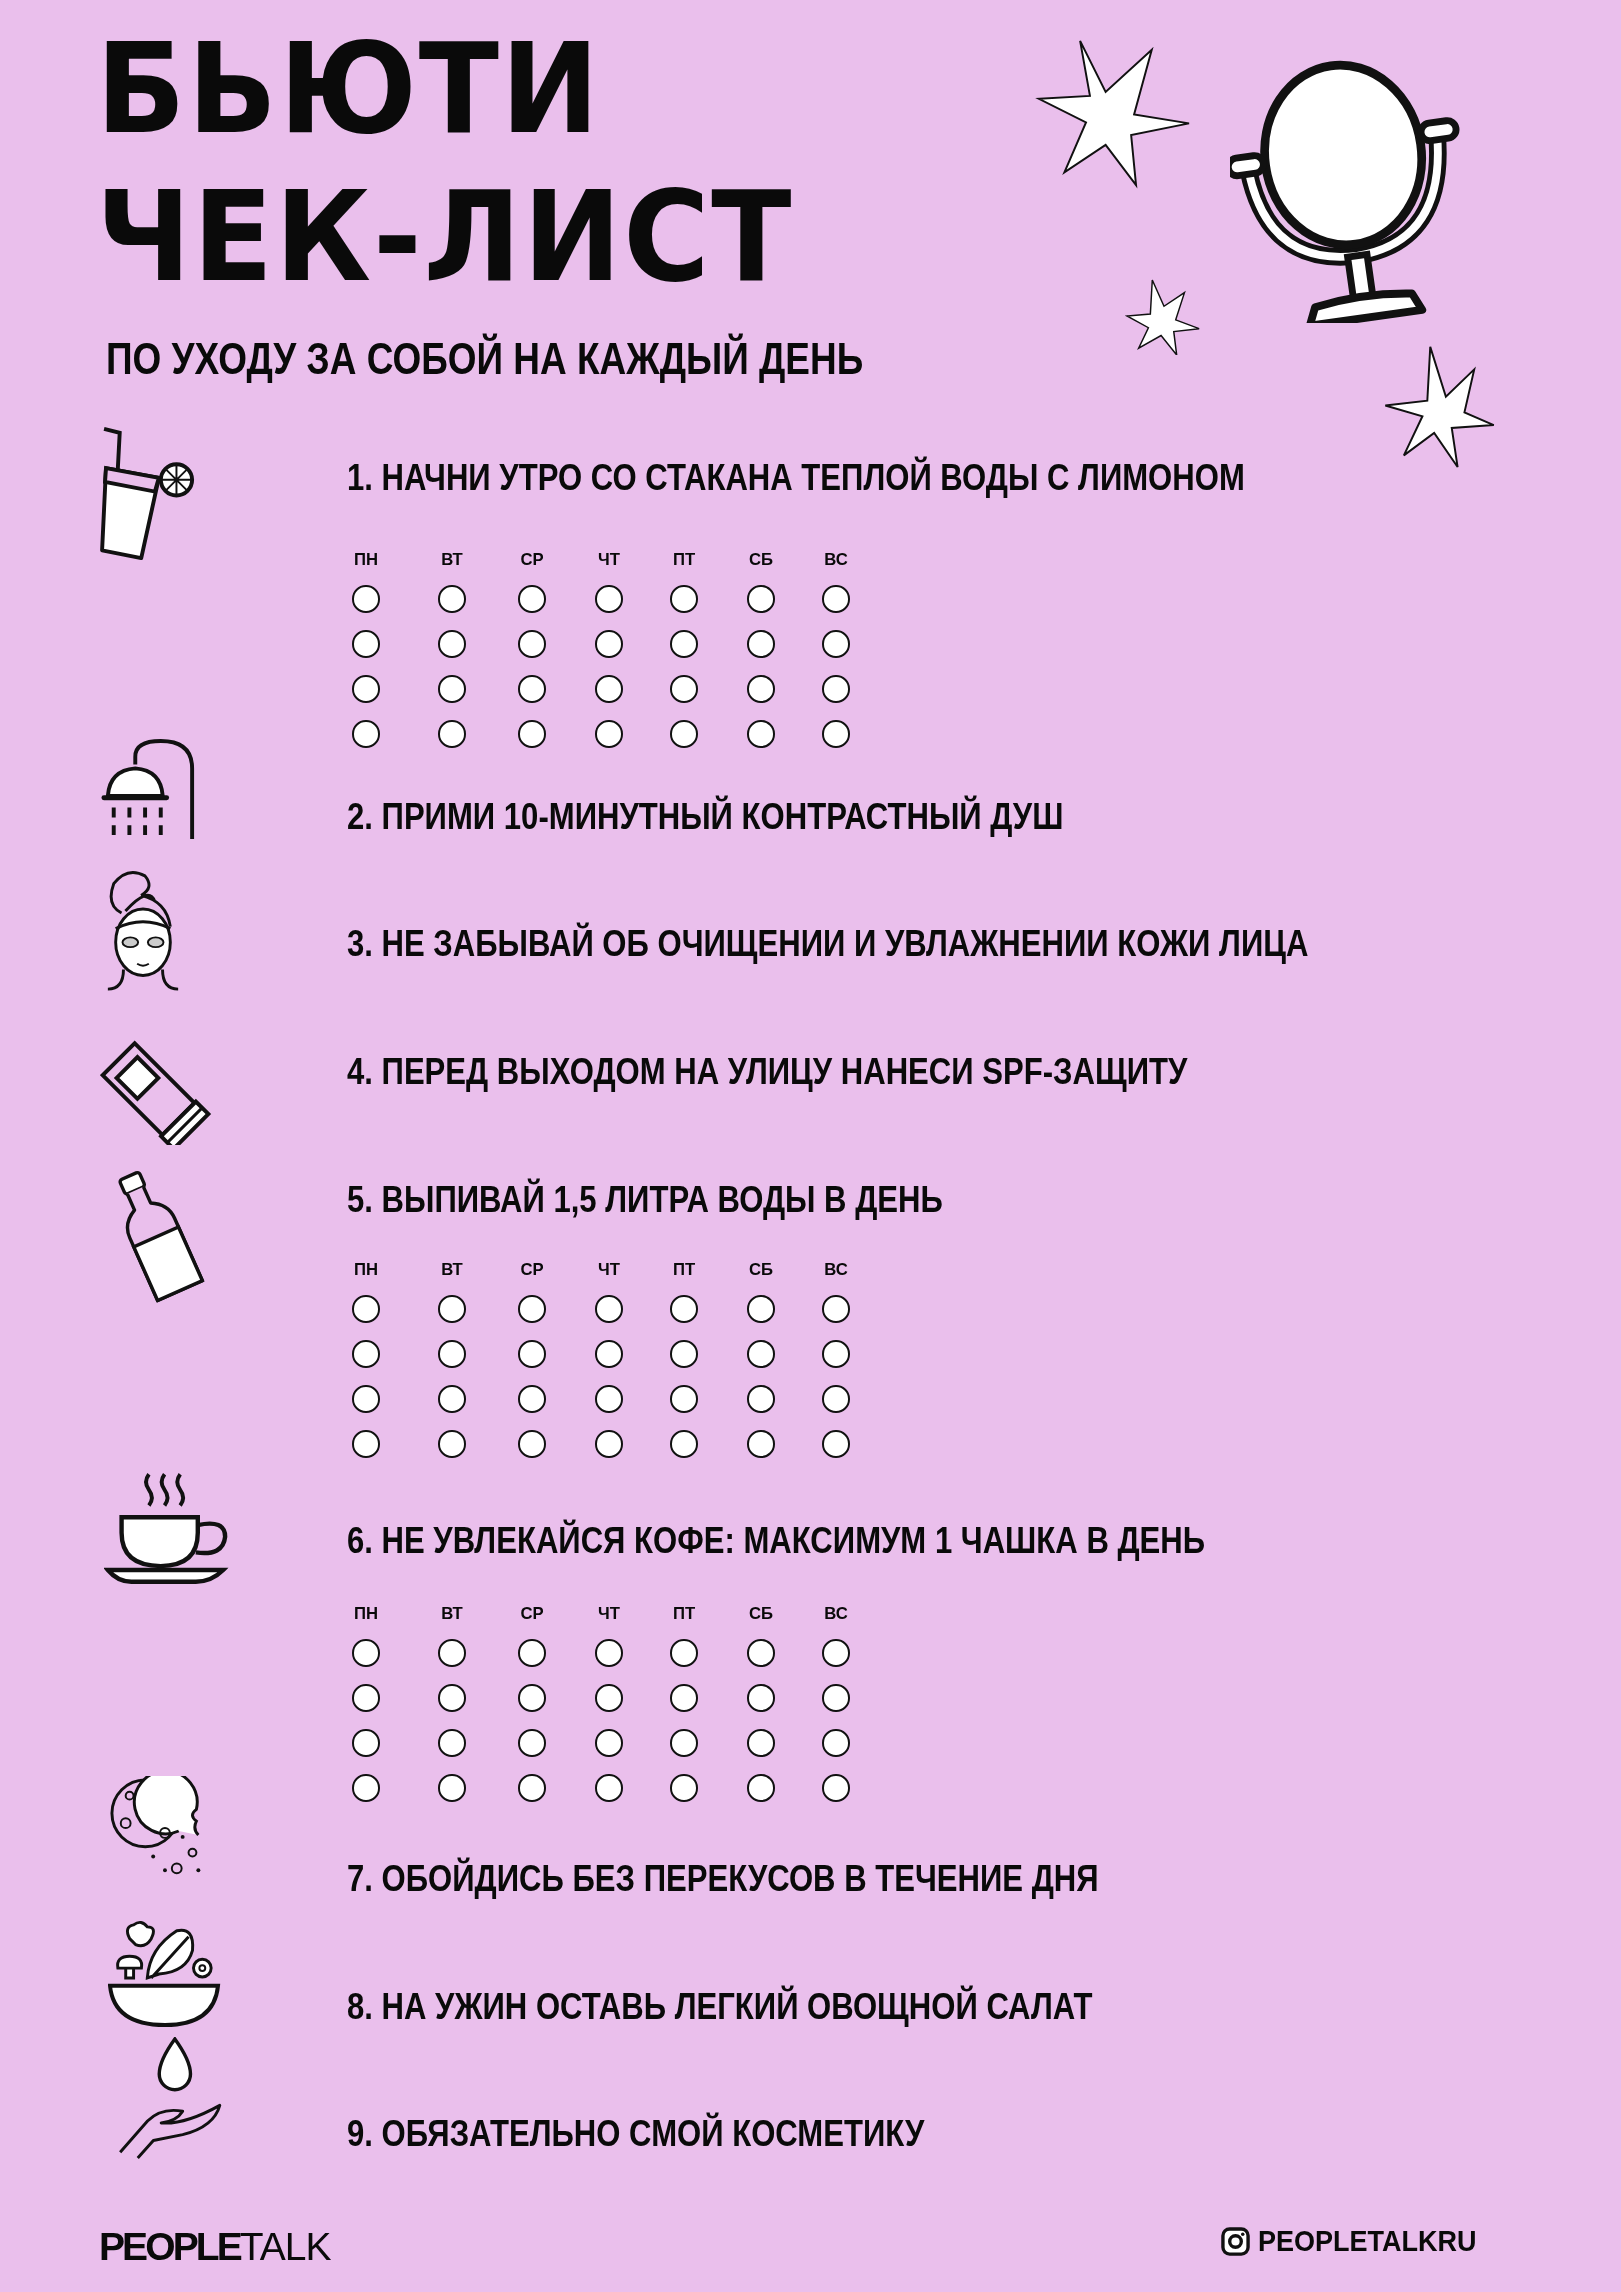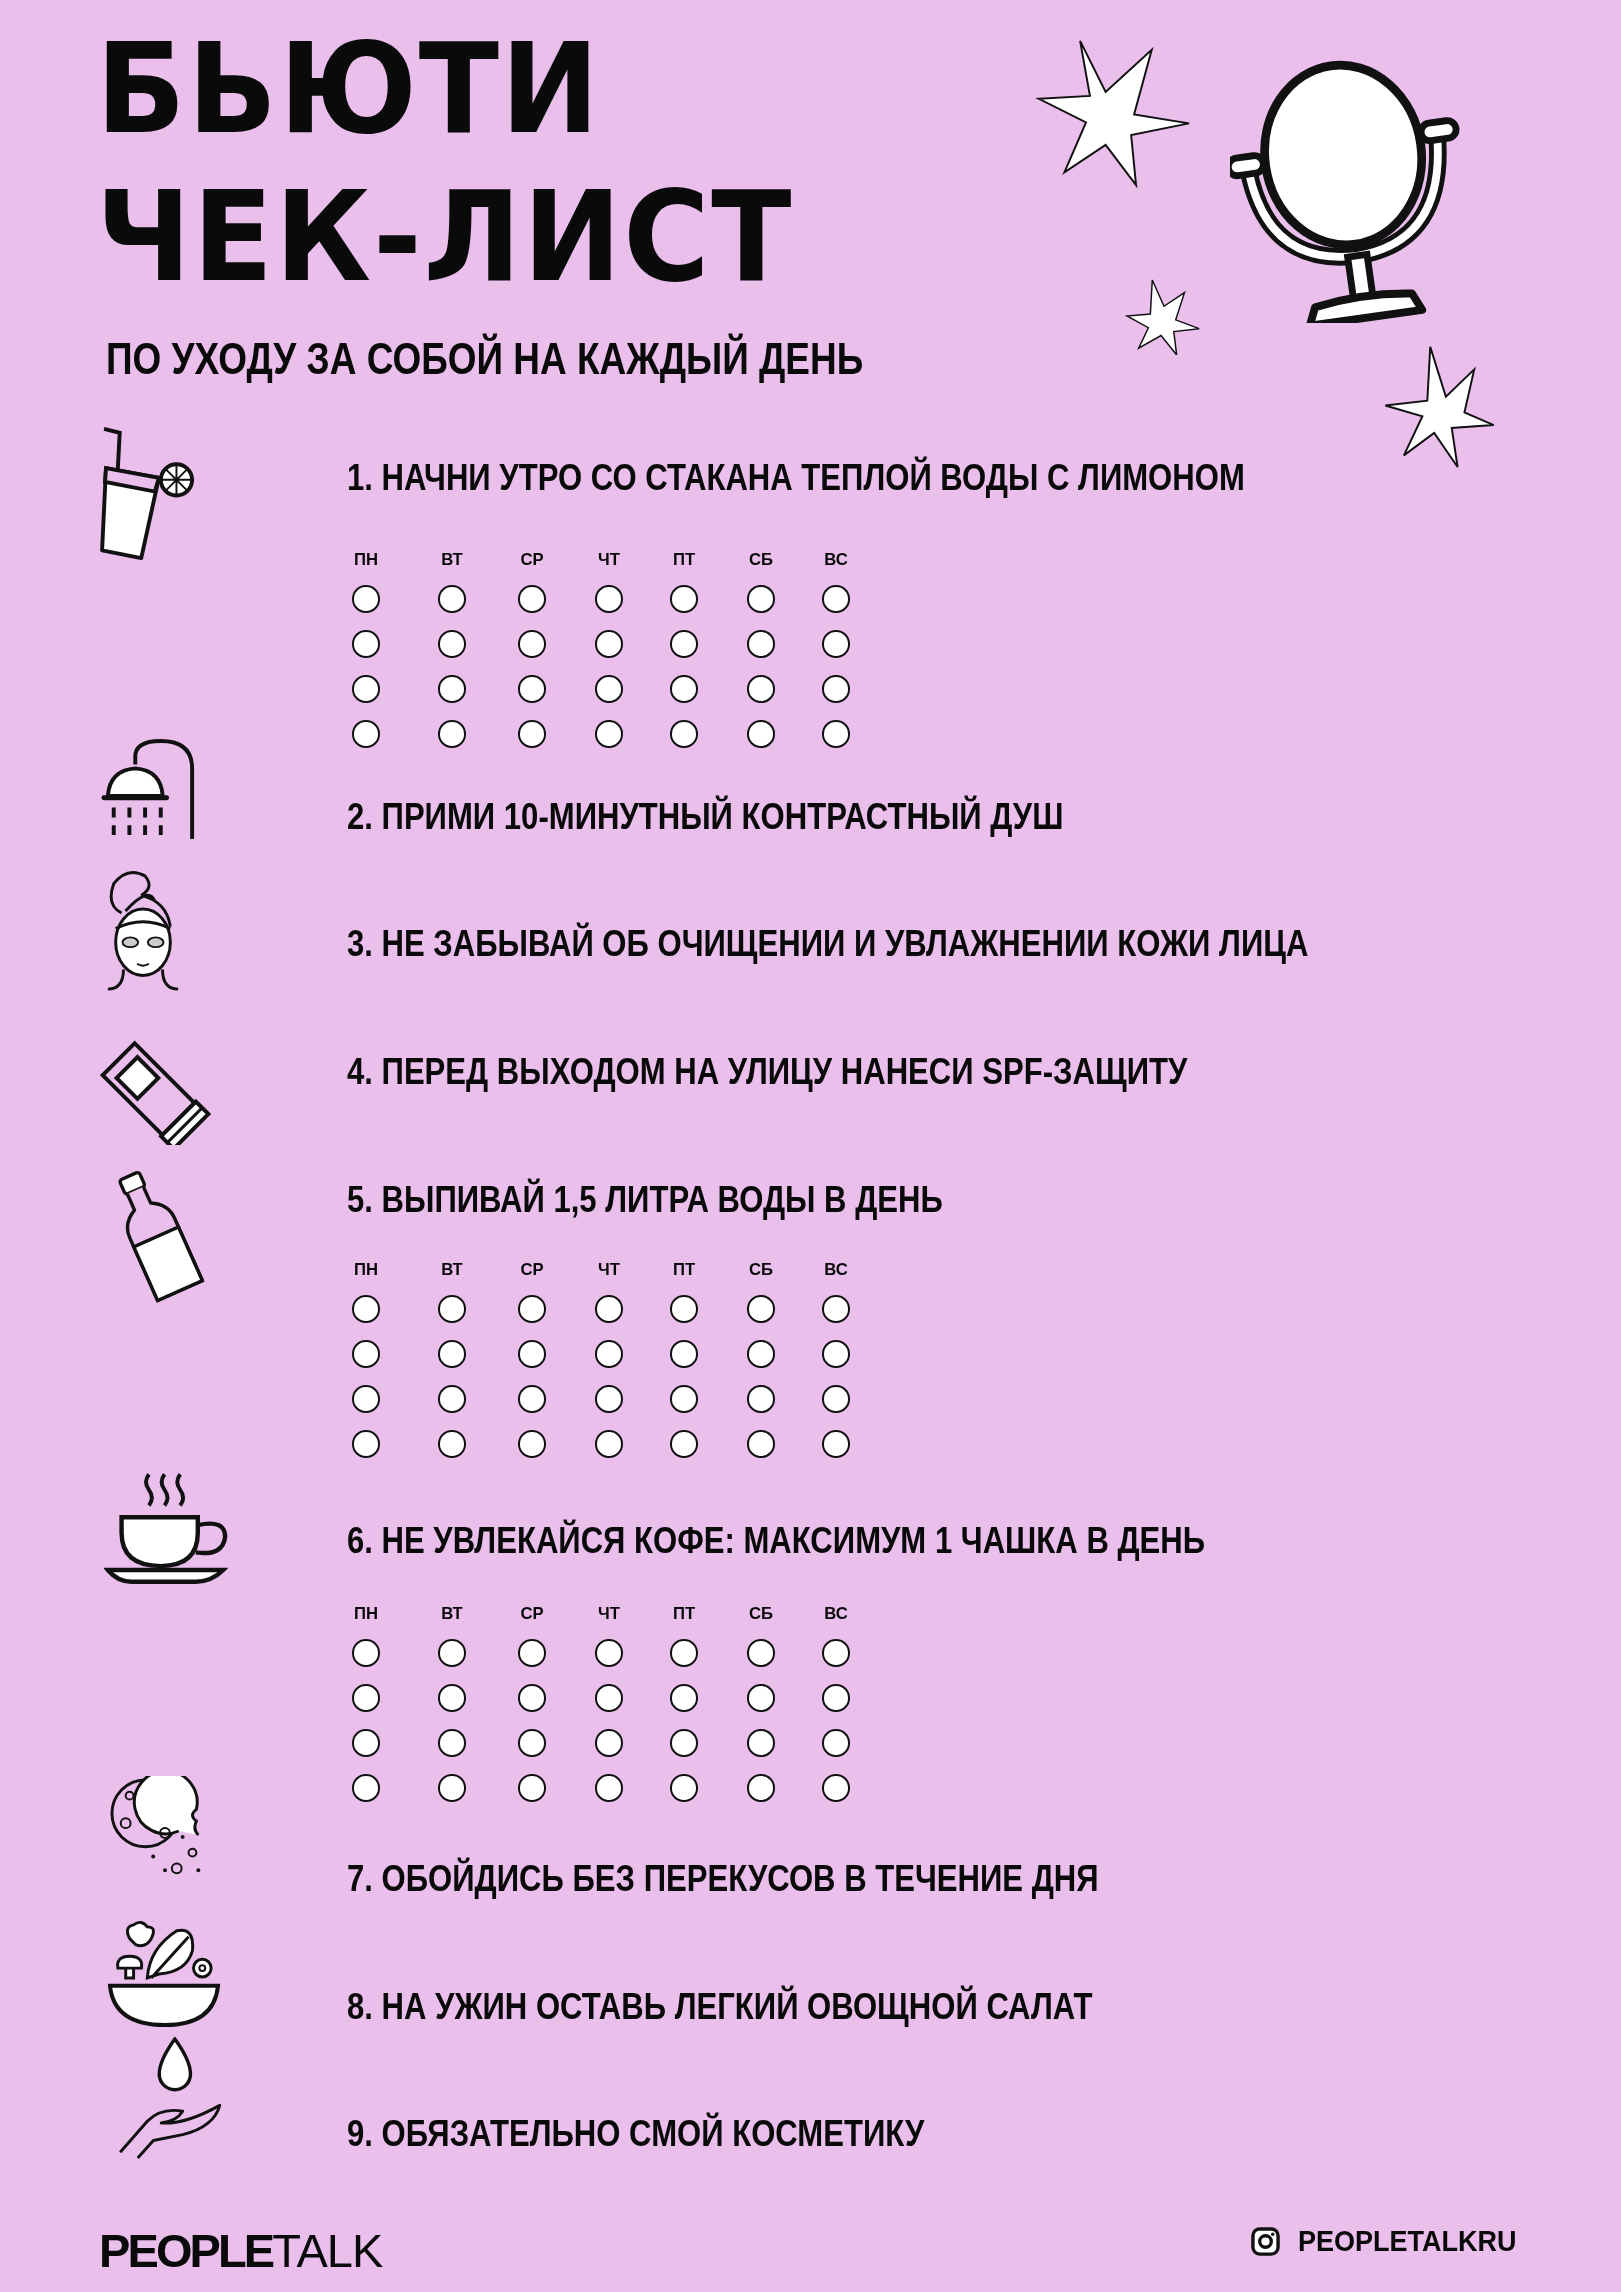"PEOPLETALK" .footer-logo { font-size: 47px -> 39px }
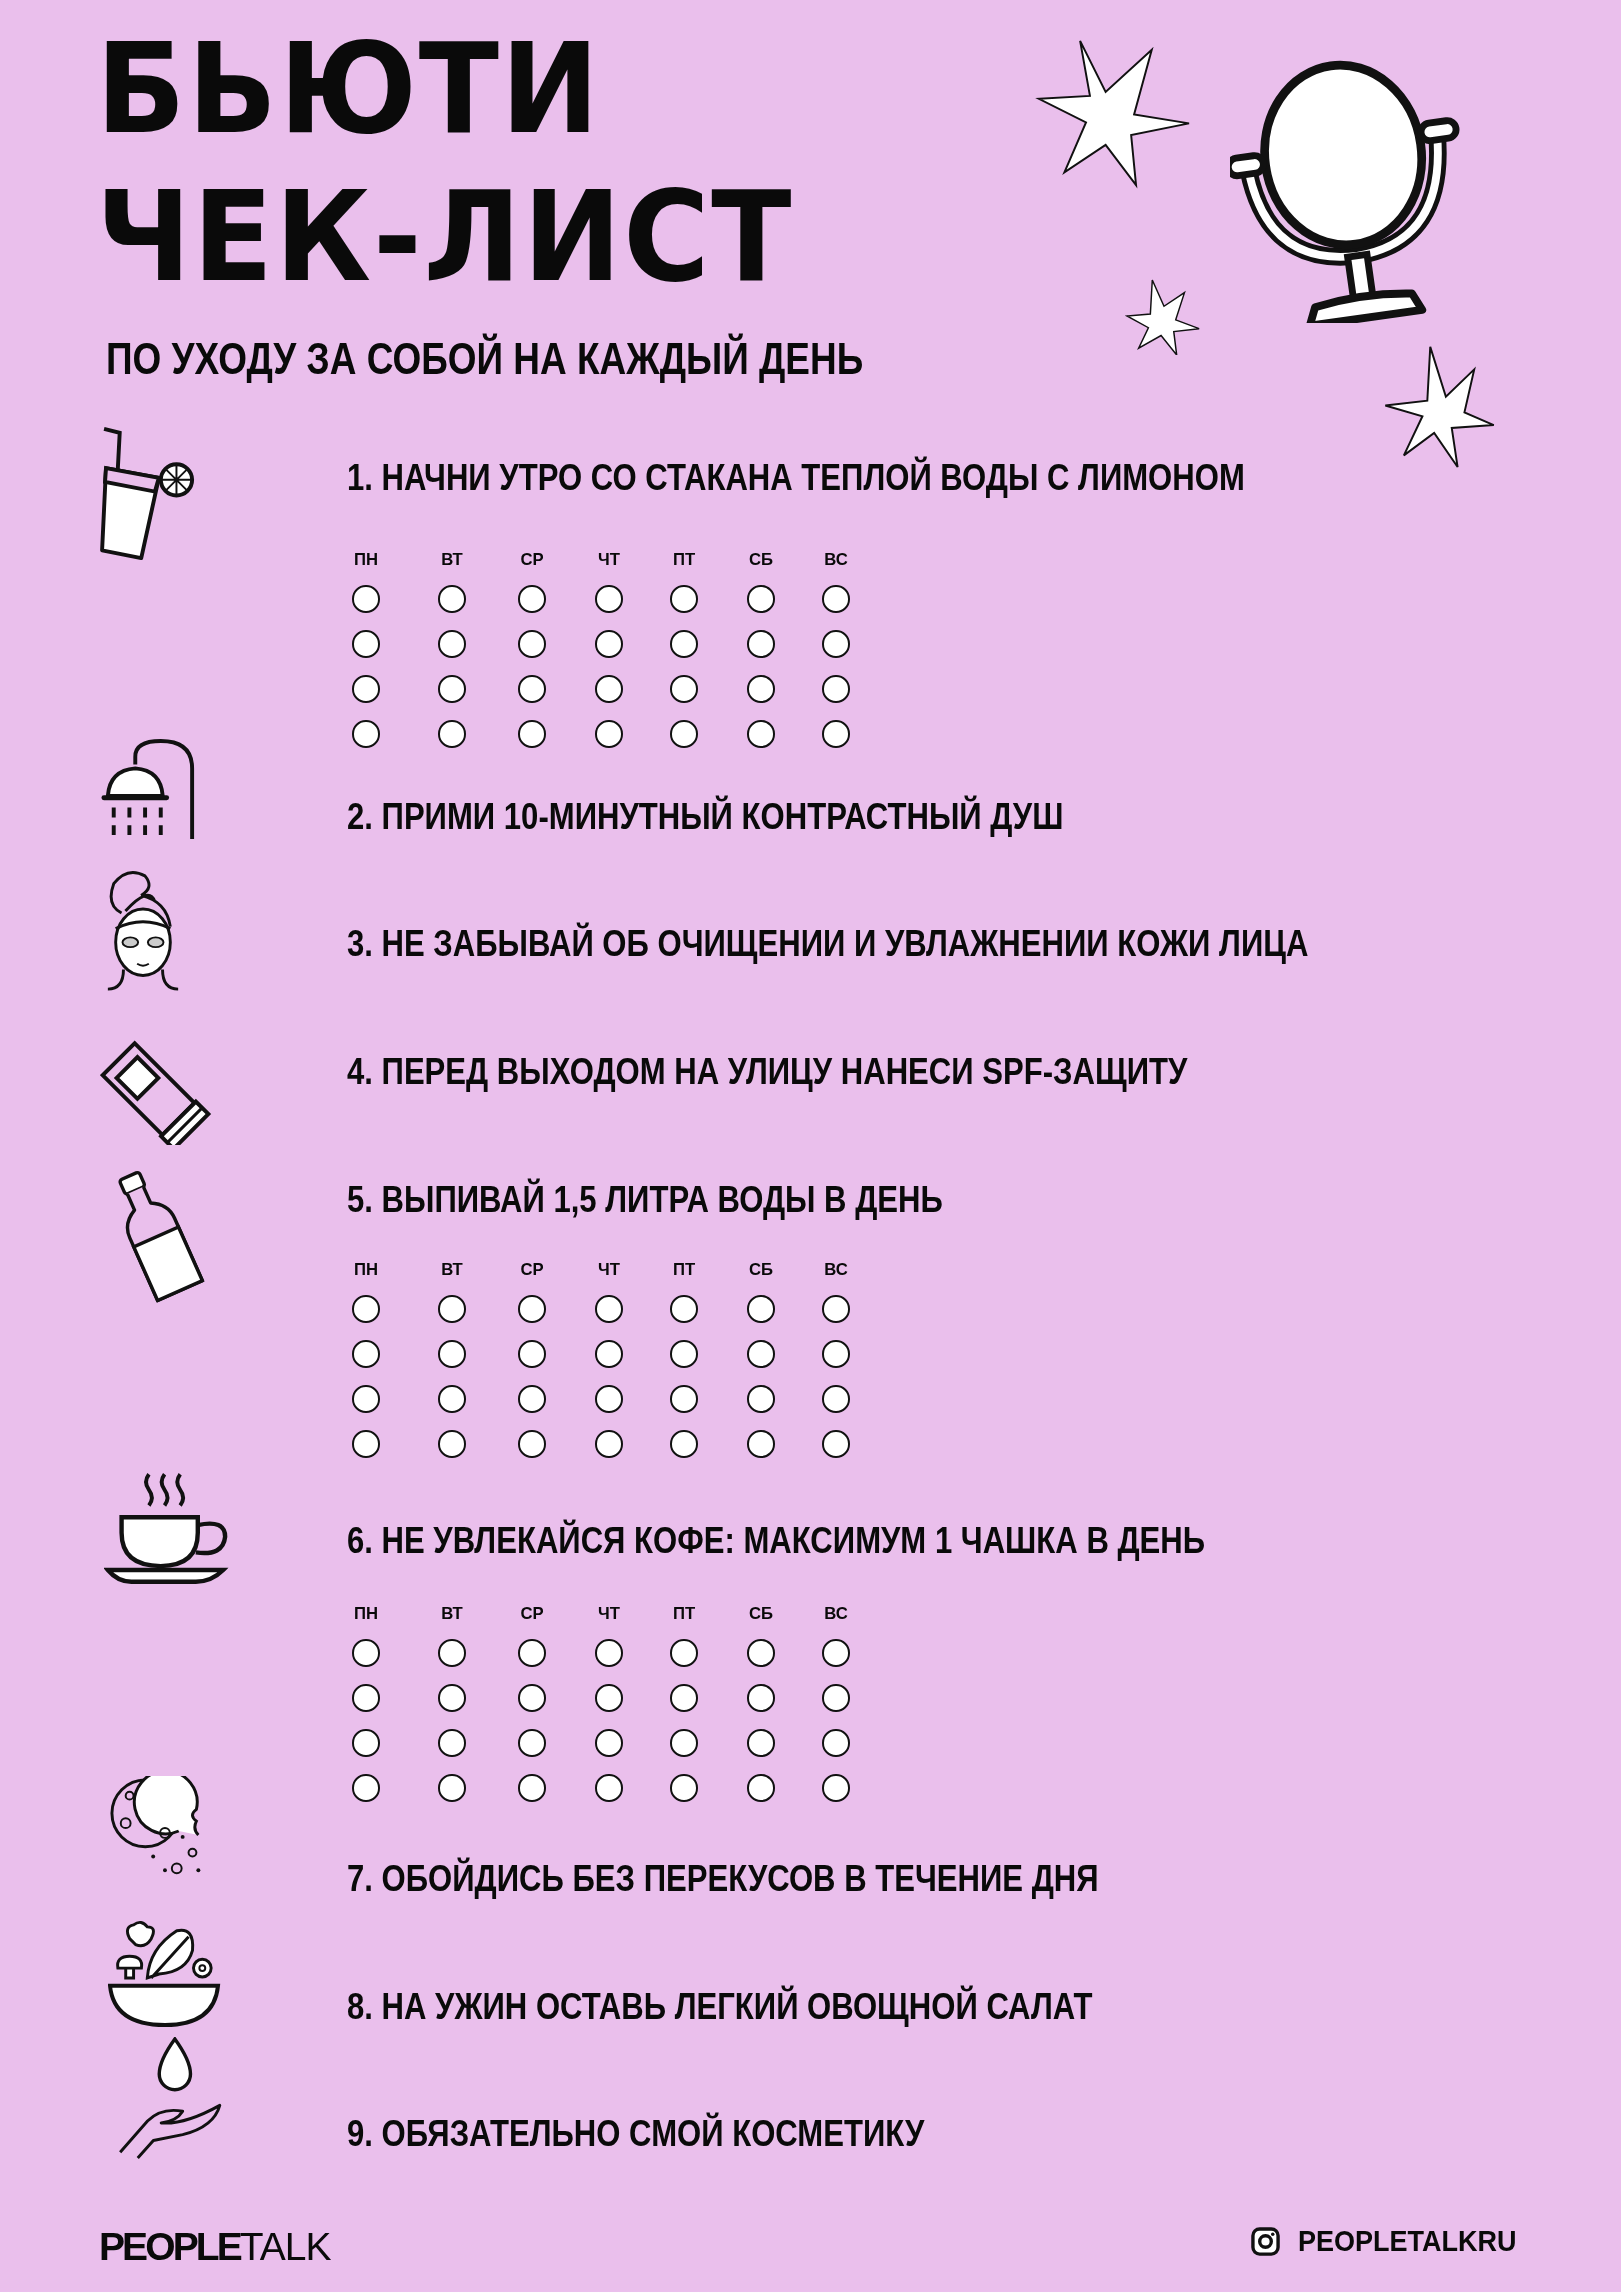"PEOPLETALKRU" .handle { gap: 18px -> 8px; left: 1251px -> 1221px }
